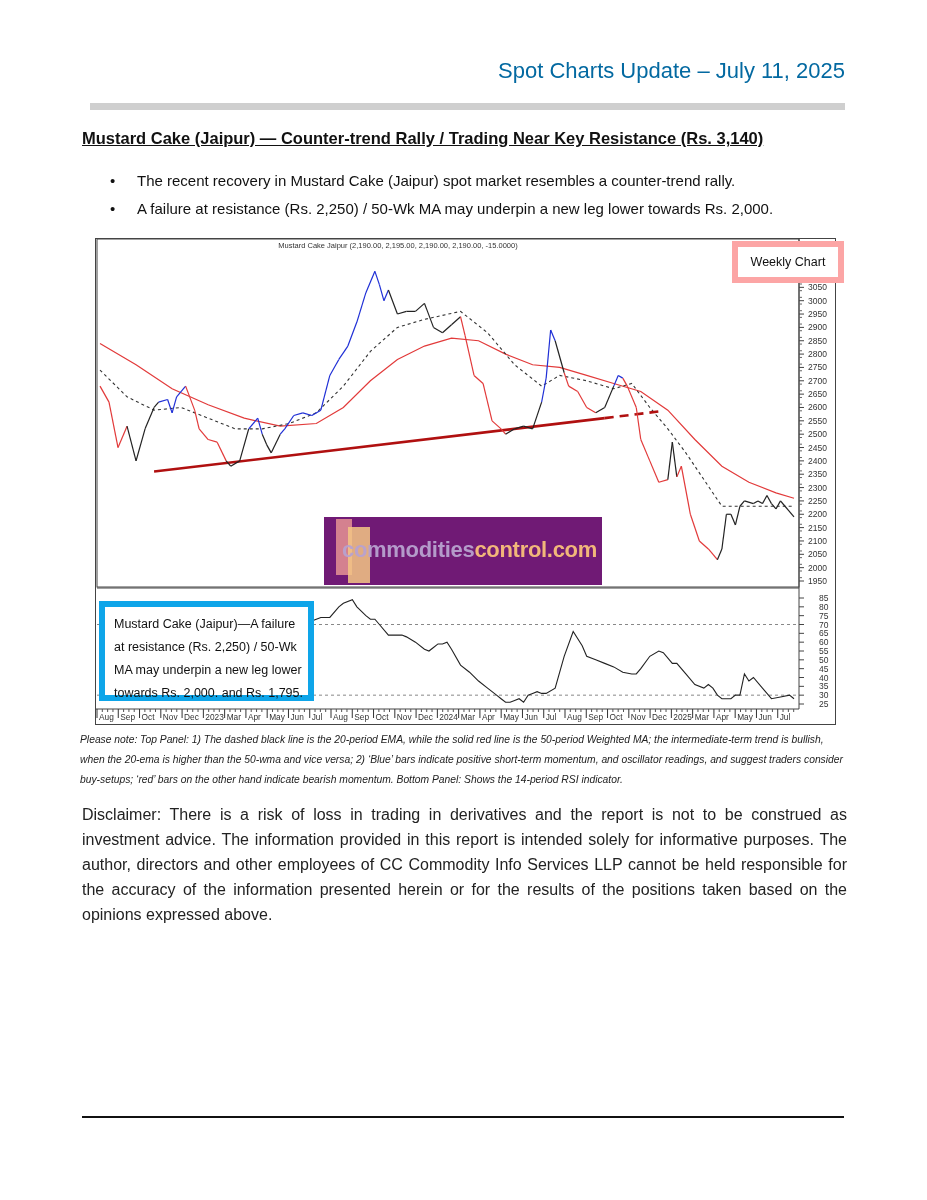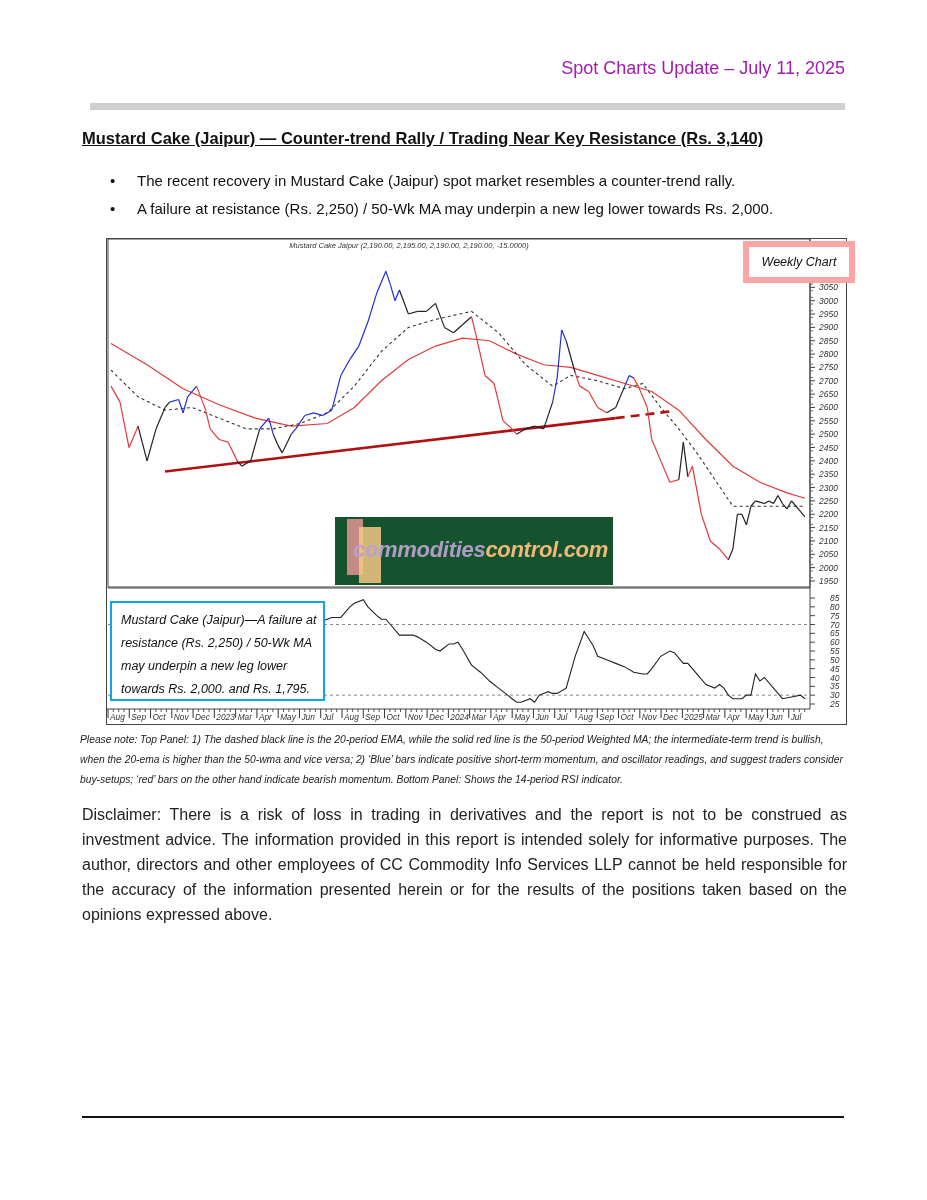"Spot Charts Update – July" .hdr { color: #a21caf -> #0369a1; font-size: 18px -> 22px }
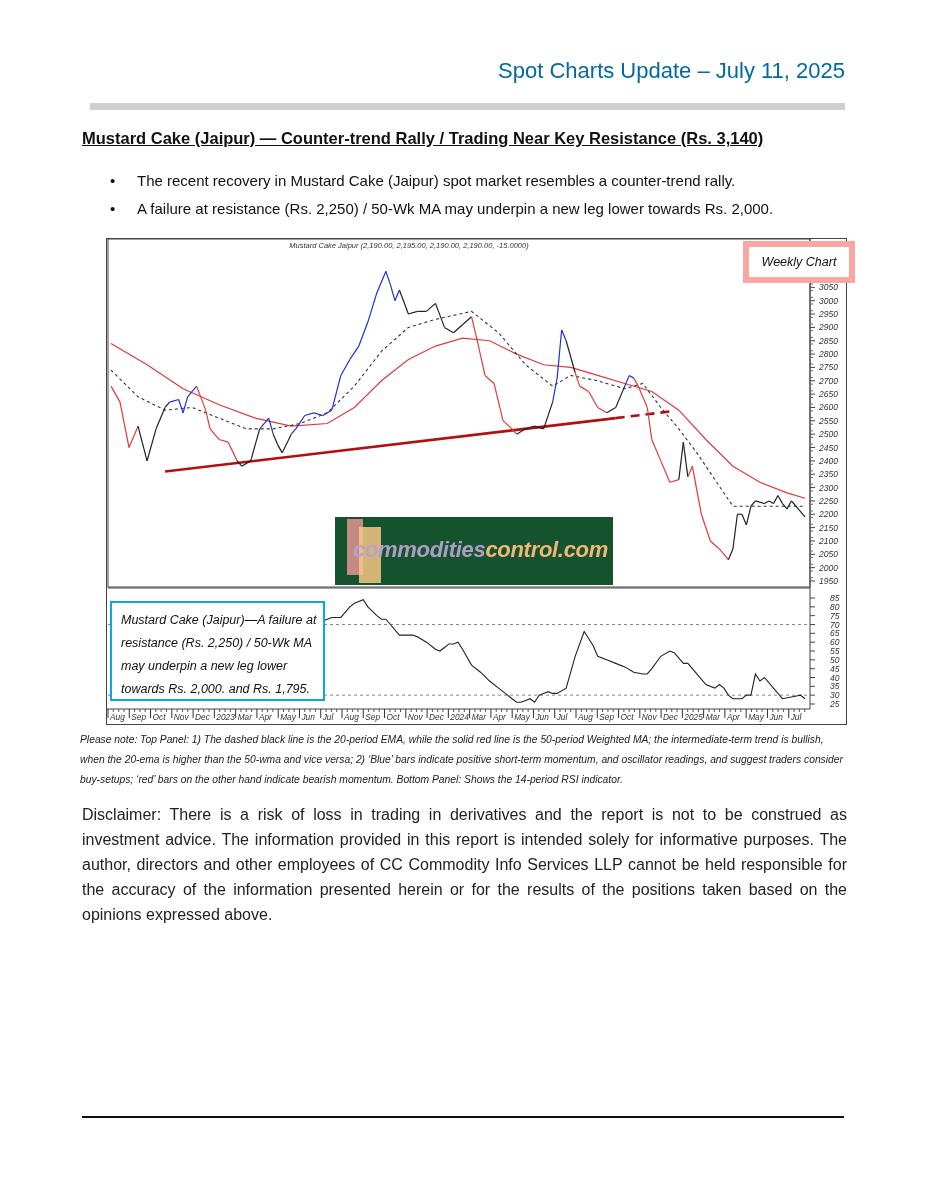"Mustard Cake Jaipur (2,190.00, 2,195.00," .chart-wrap { font-style: italic -> none; left: 106px -> 95px }
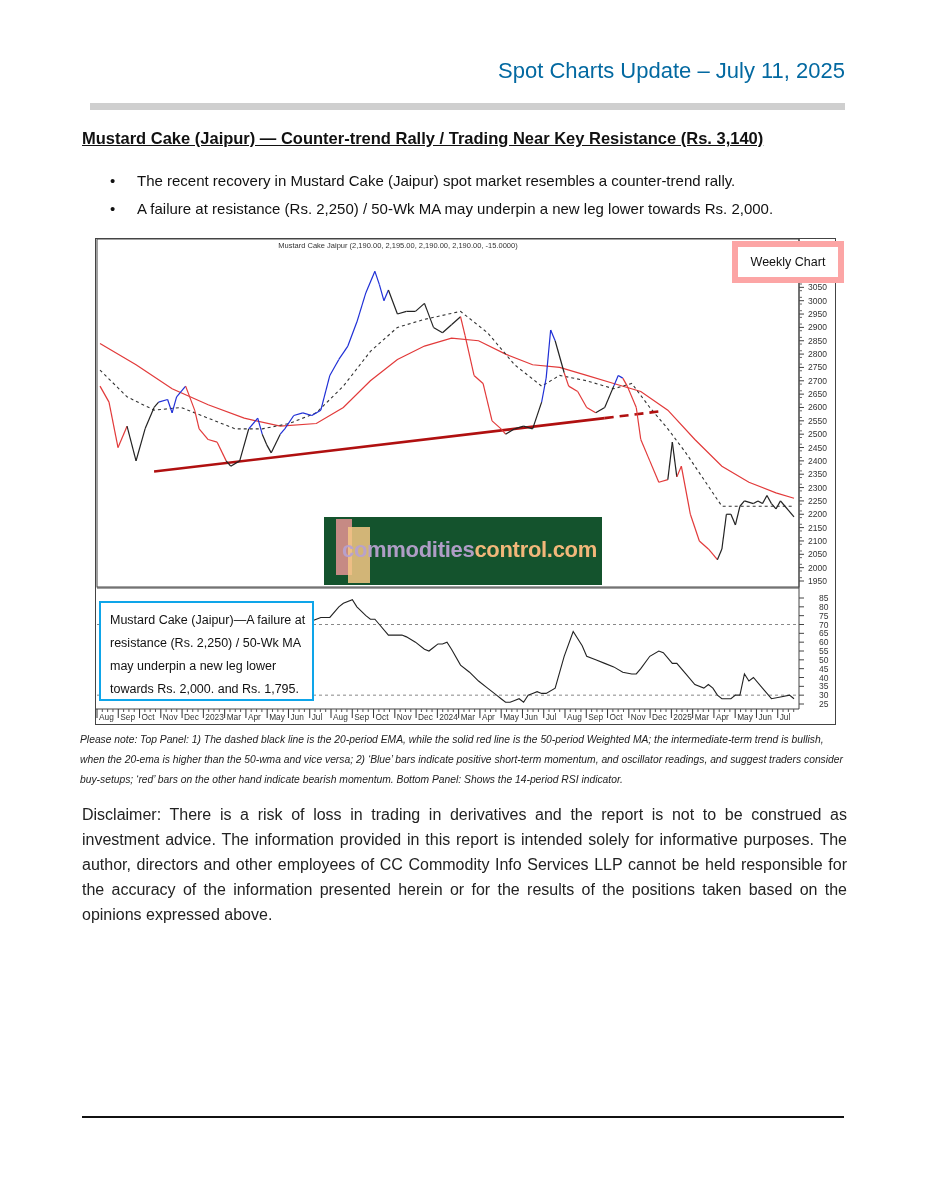"commoditiescontrol.com" .wm { background: #14532d -> #701a75 }
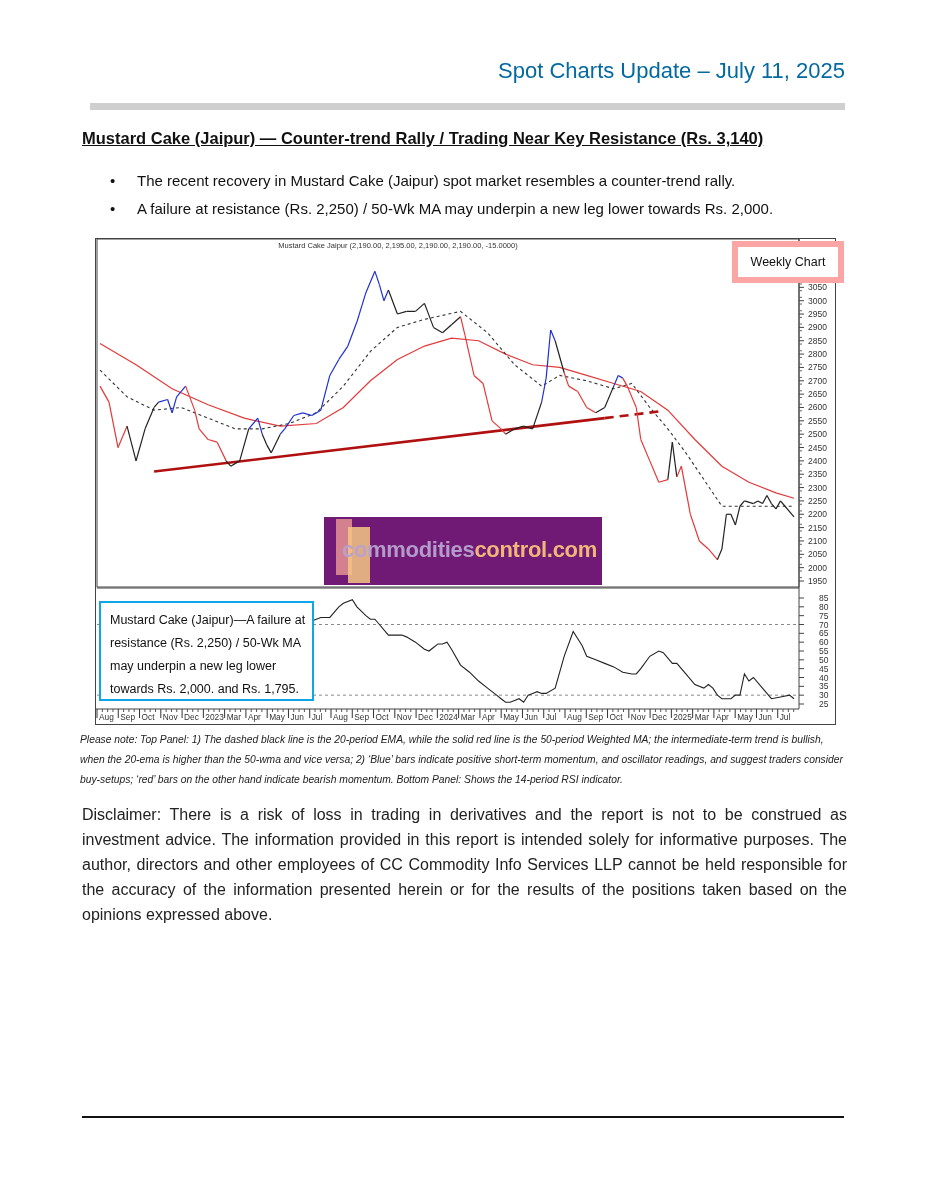"Mustard Cake (Jaipur)—A failure at" .ann-box { border: 2px solid #0ea5e9 -> 6px solid #0ea5e9 }
